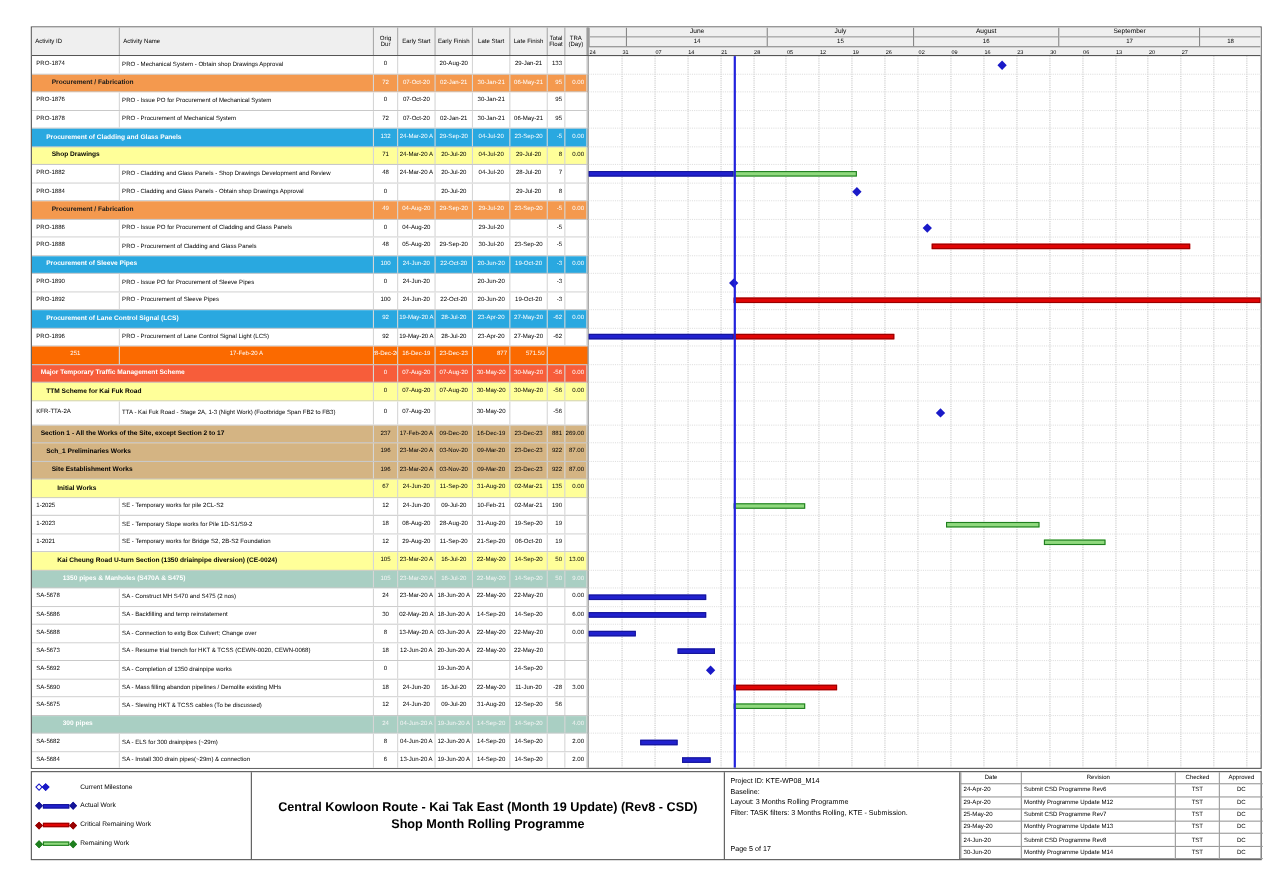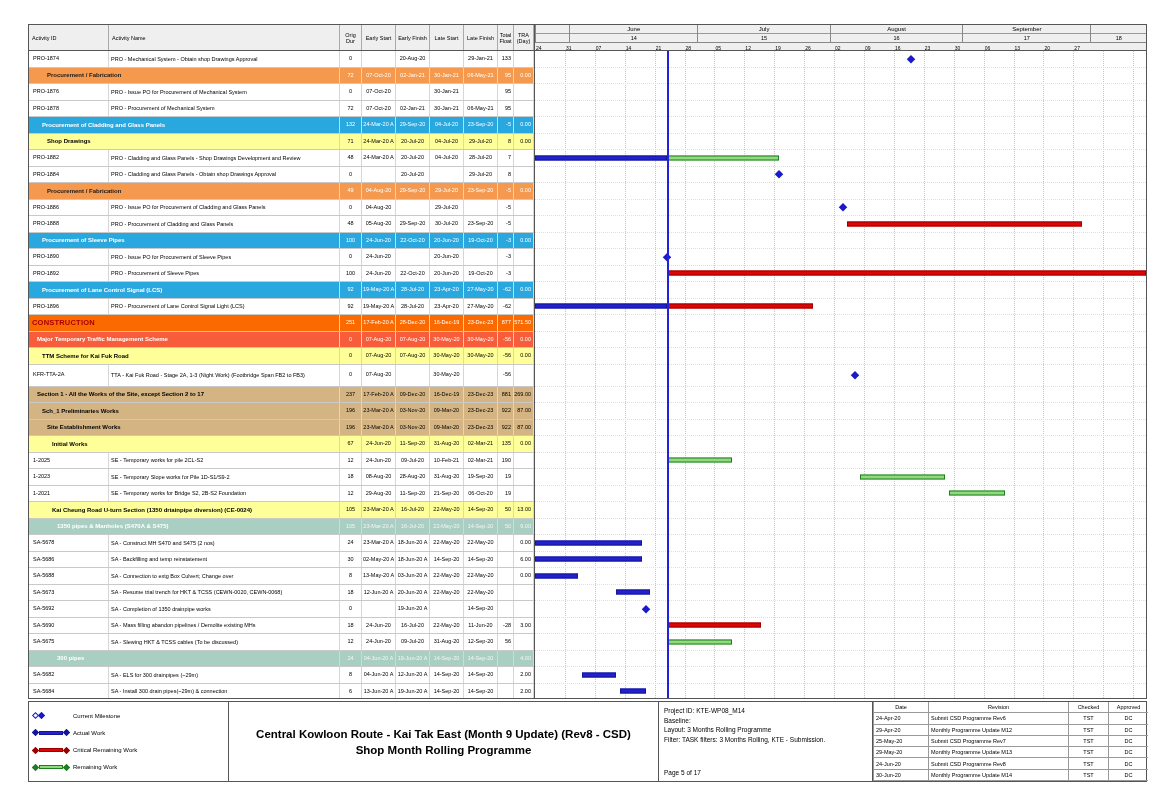"CONSTRUCTION" div.cell { html: <div>CONSTRUCTION</div> -> none }
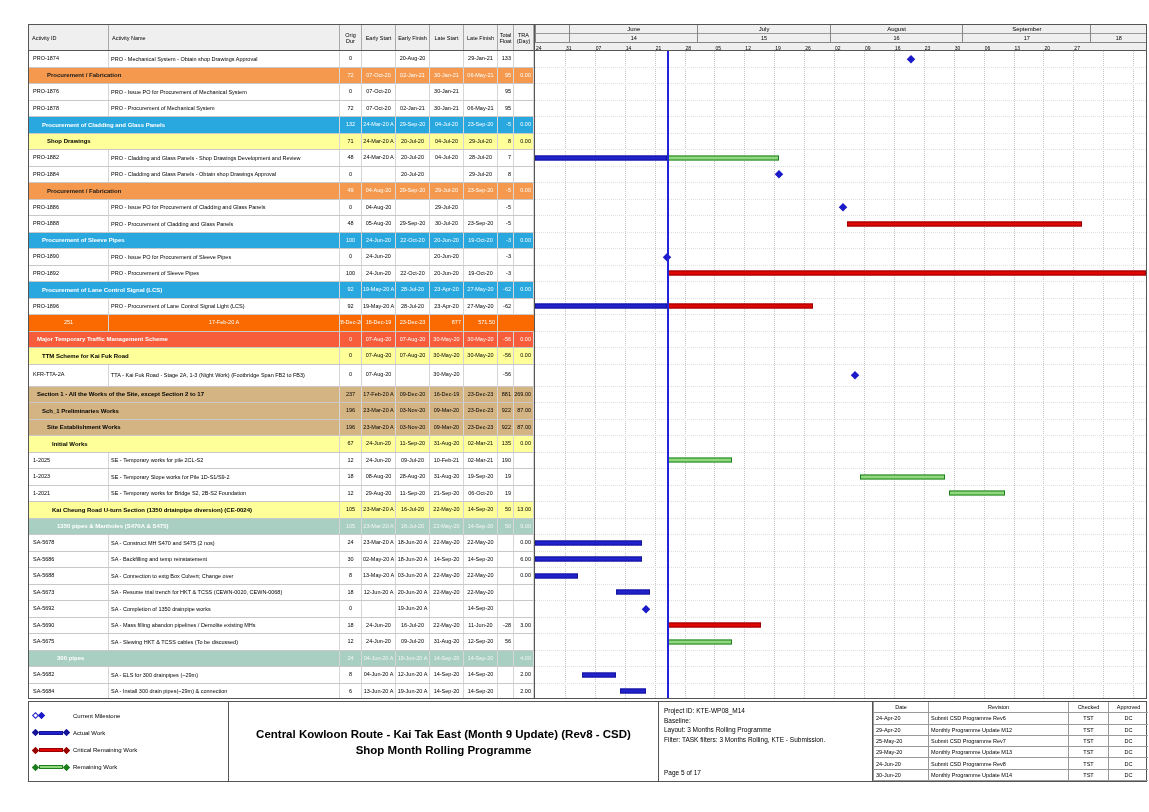"Central Kowloon Route - Kai" div.t1 { text: 9 -> 19 }
